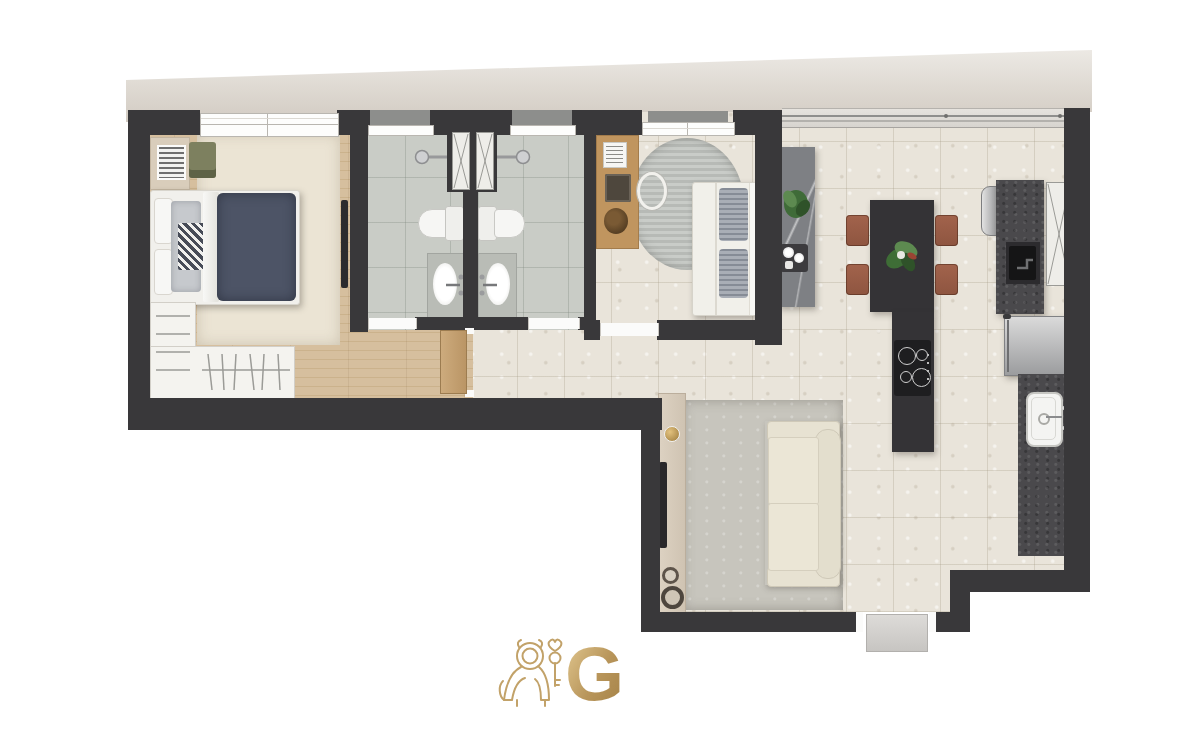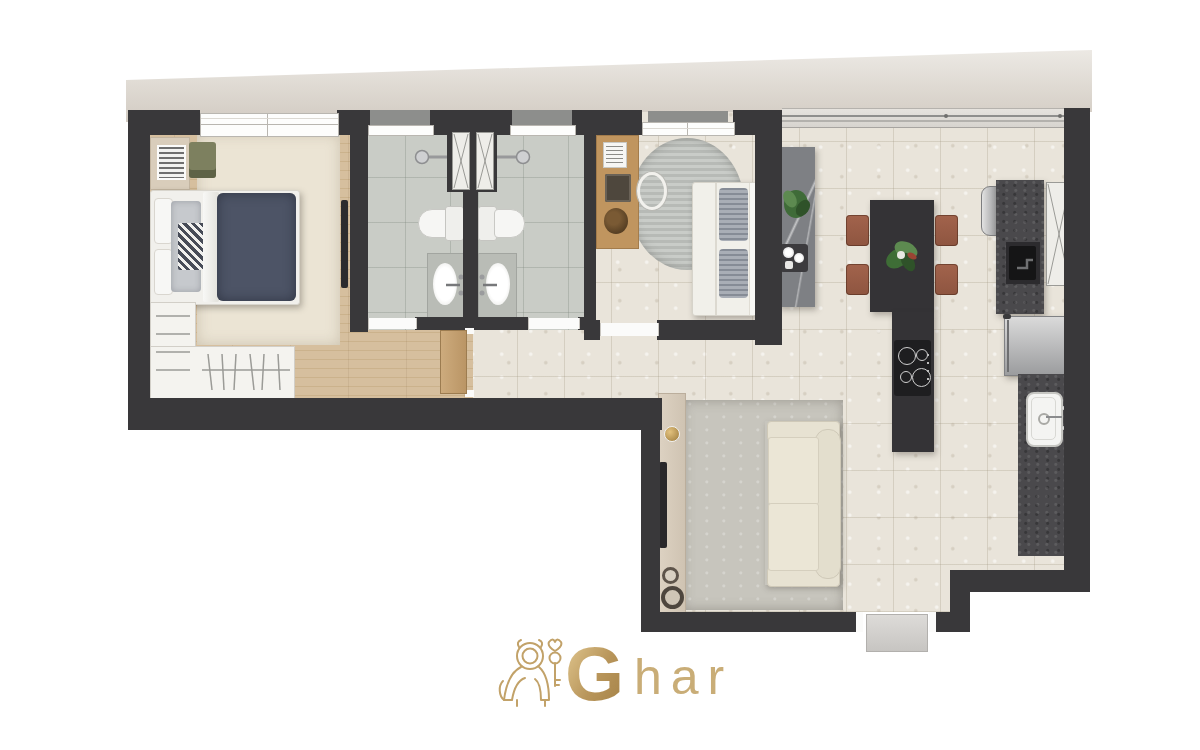"har" div.logoTxt { html: <div>har</div> -> none }
